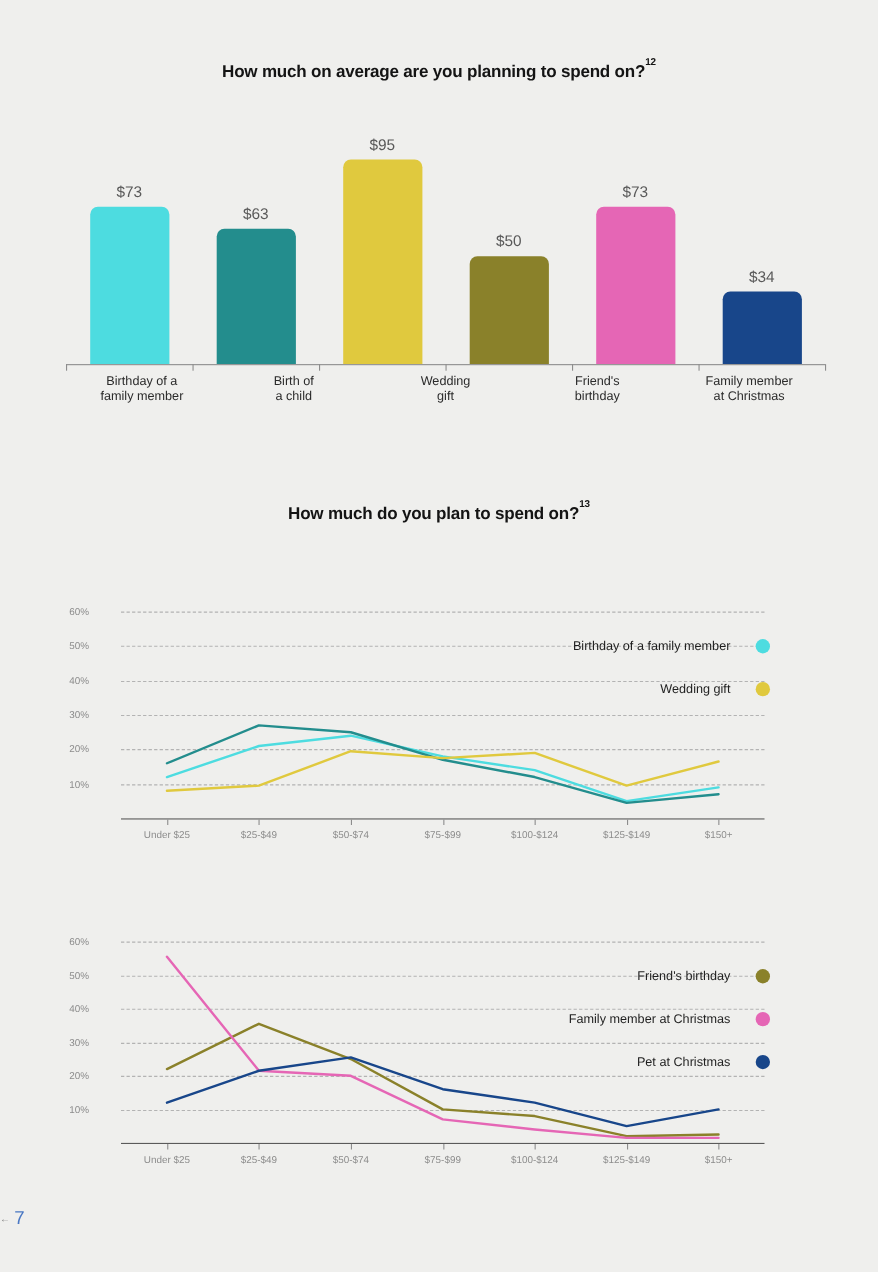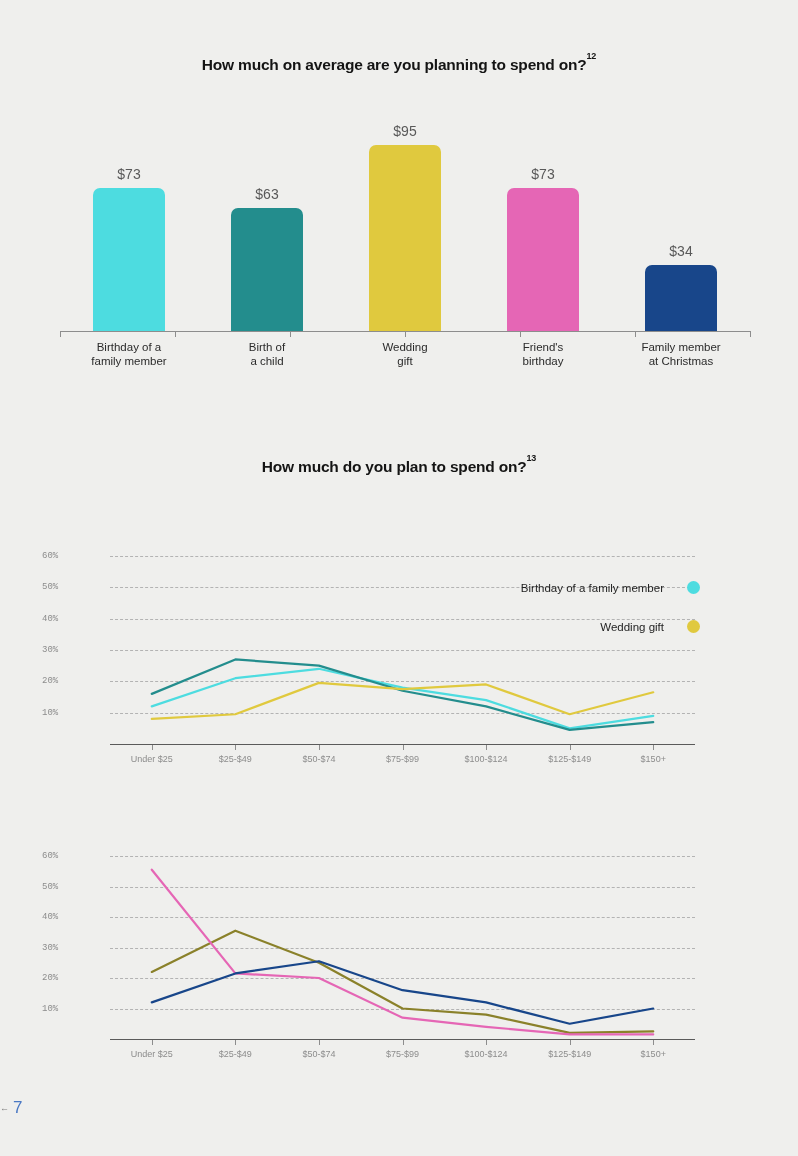"$50" div.bar-col { html: none -> <div> <div>$50</div> <div></div> </div> }
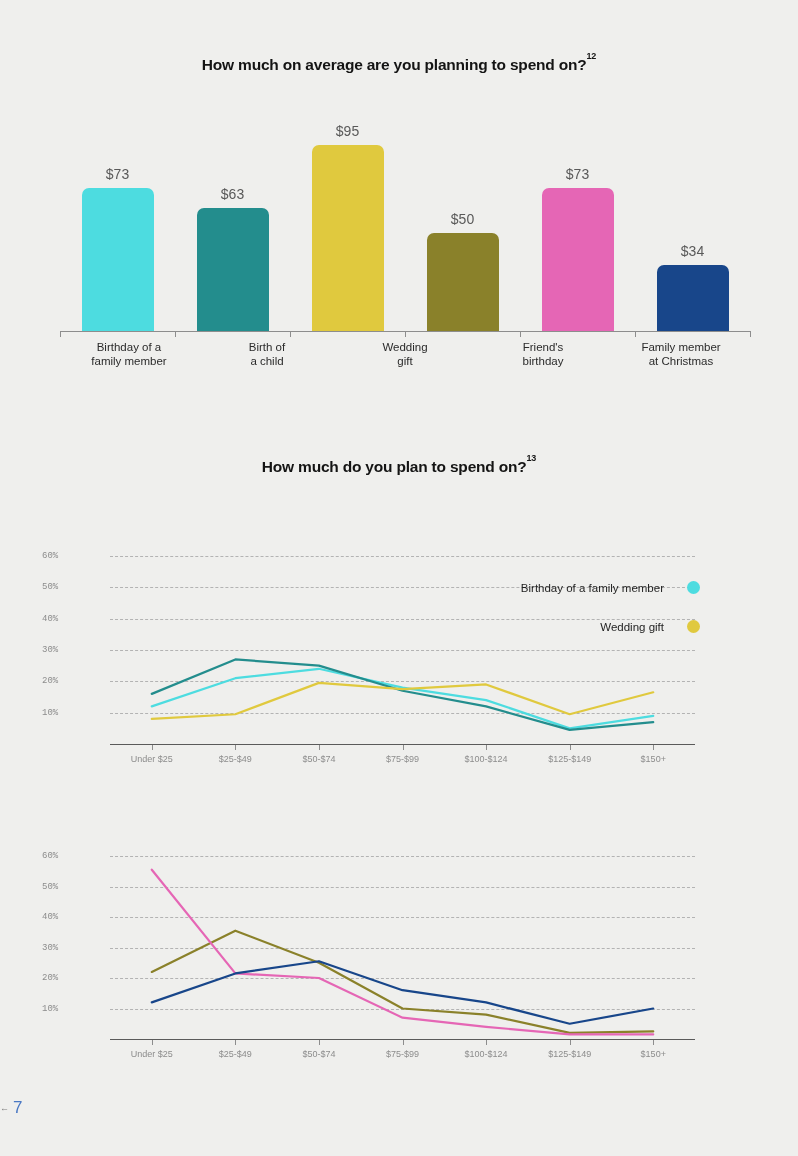"60%" .y-lbl { font-family: Liberation Mono, monospace -> none; text-align: left -> center }
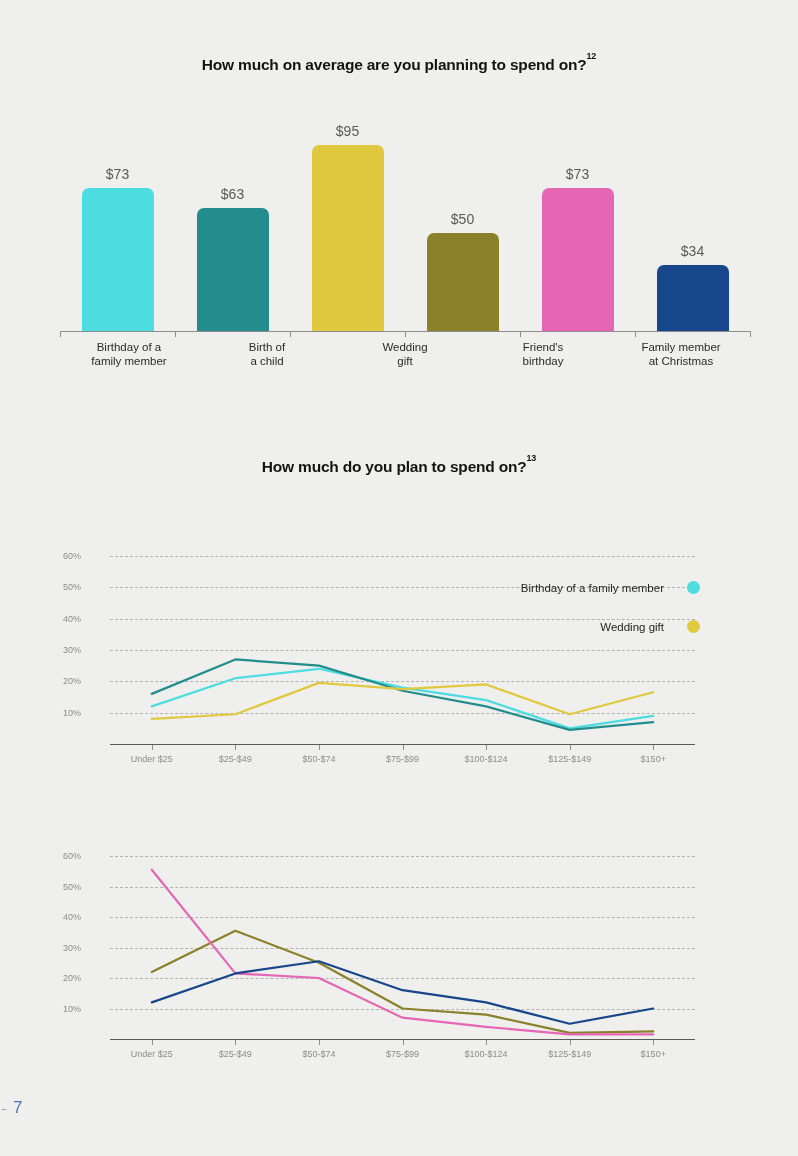"Friend's birthday" div.legend { html: none -> <div> <div> <span>Friend's birthday</span> <span></span> </div> <div> <span>Family member at Christmas</span> <span></span> </div> <div> <span>Pet at Christmas</span> <span></span> </div> </div> }
